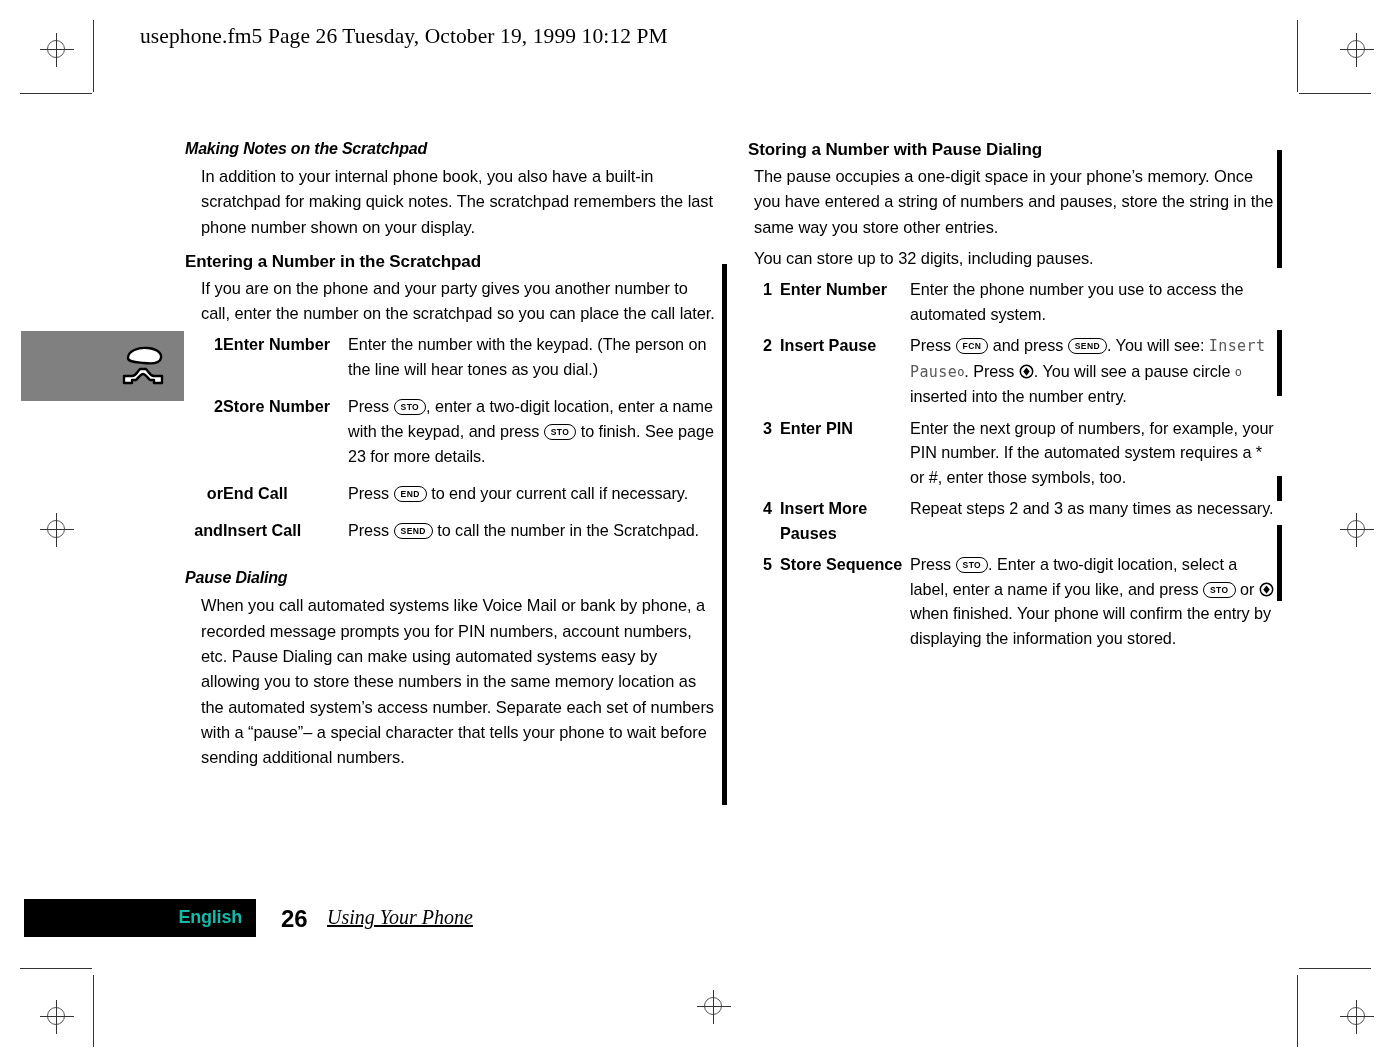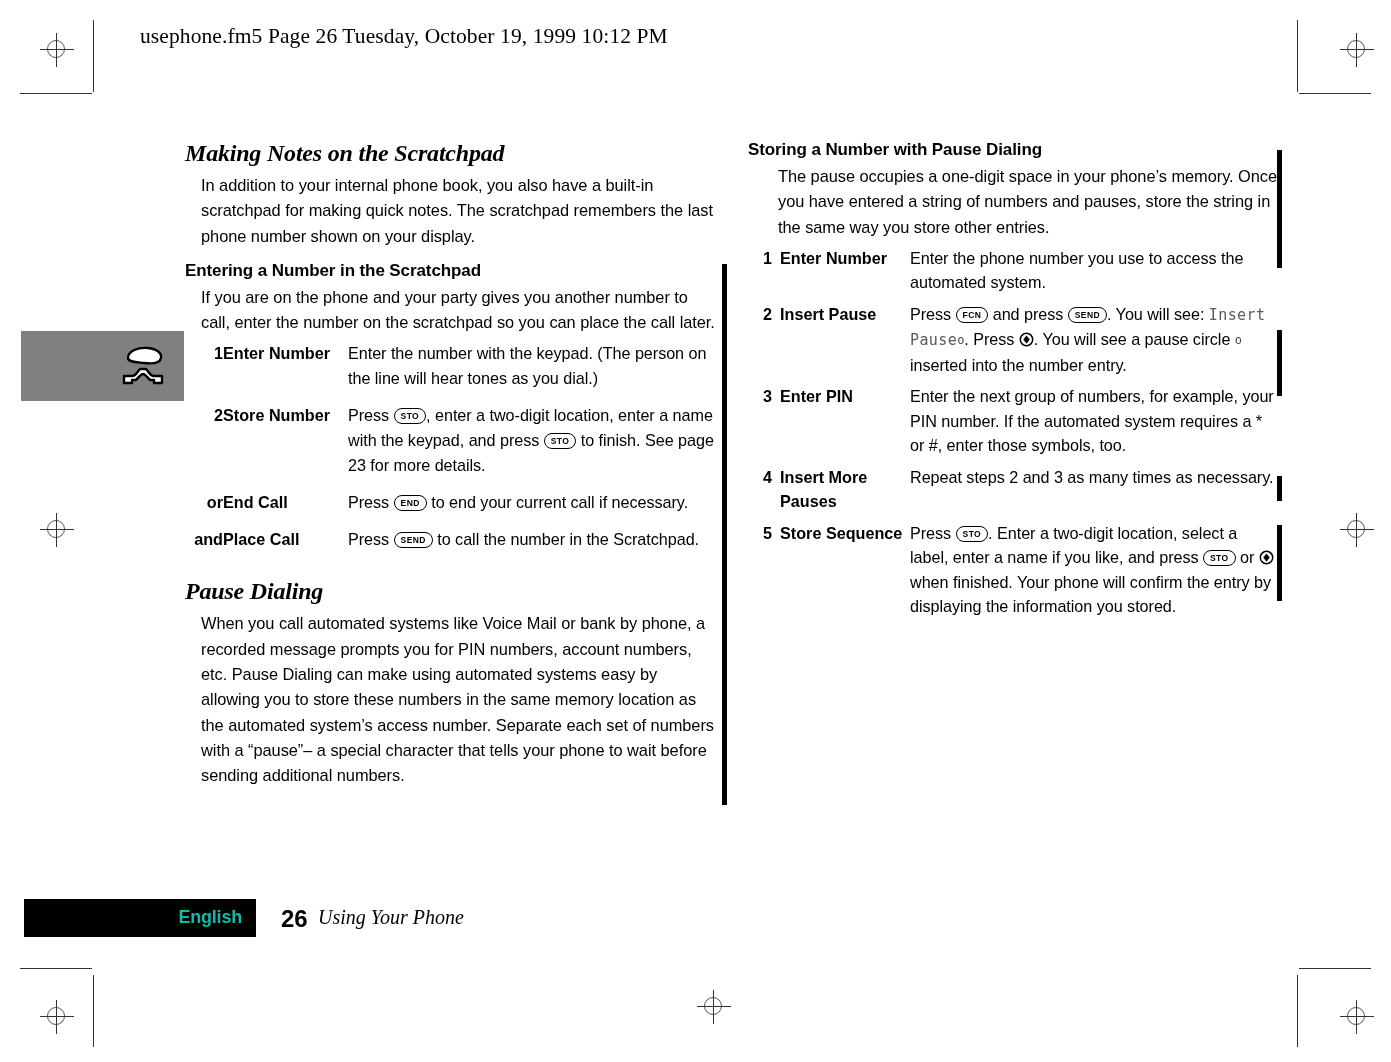"Making Notes on the Scratchpad" h1.sec-title { font-family: Liberation Serif, serif -> none; font-size: 24px -> 16px }
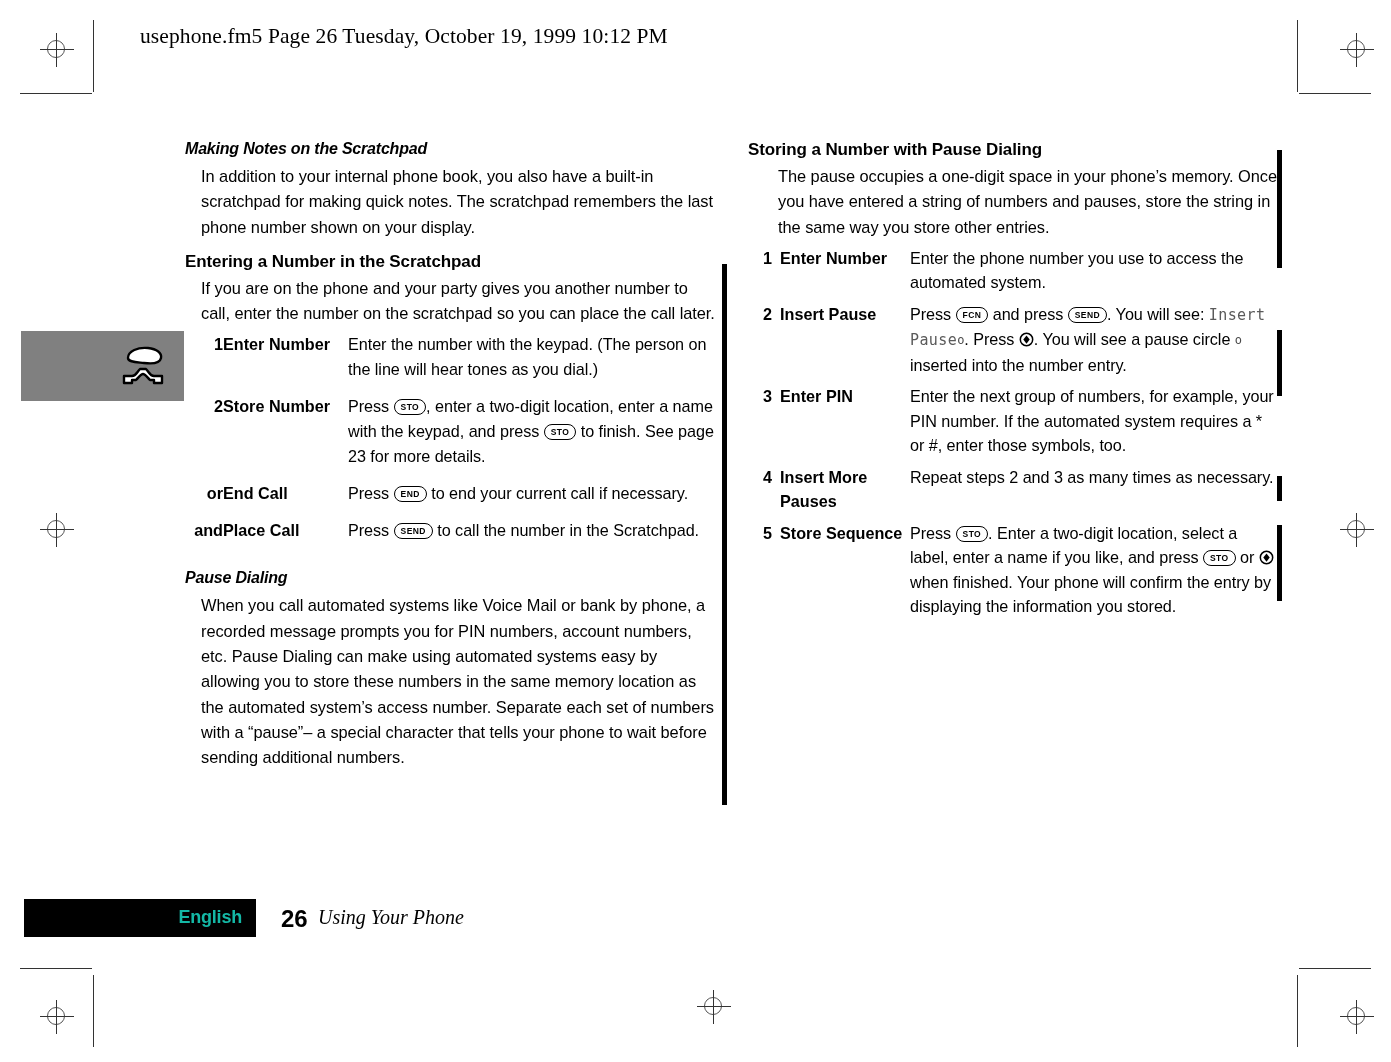"The pause occupies a one-digit" .col-right p.body { margin-left: 24px -> none }
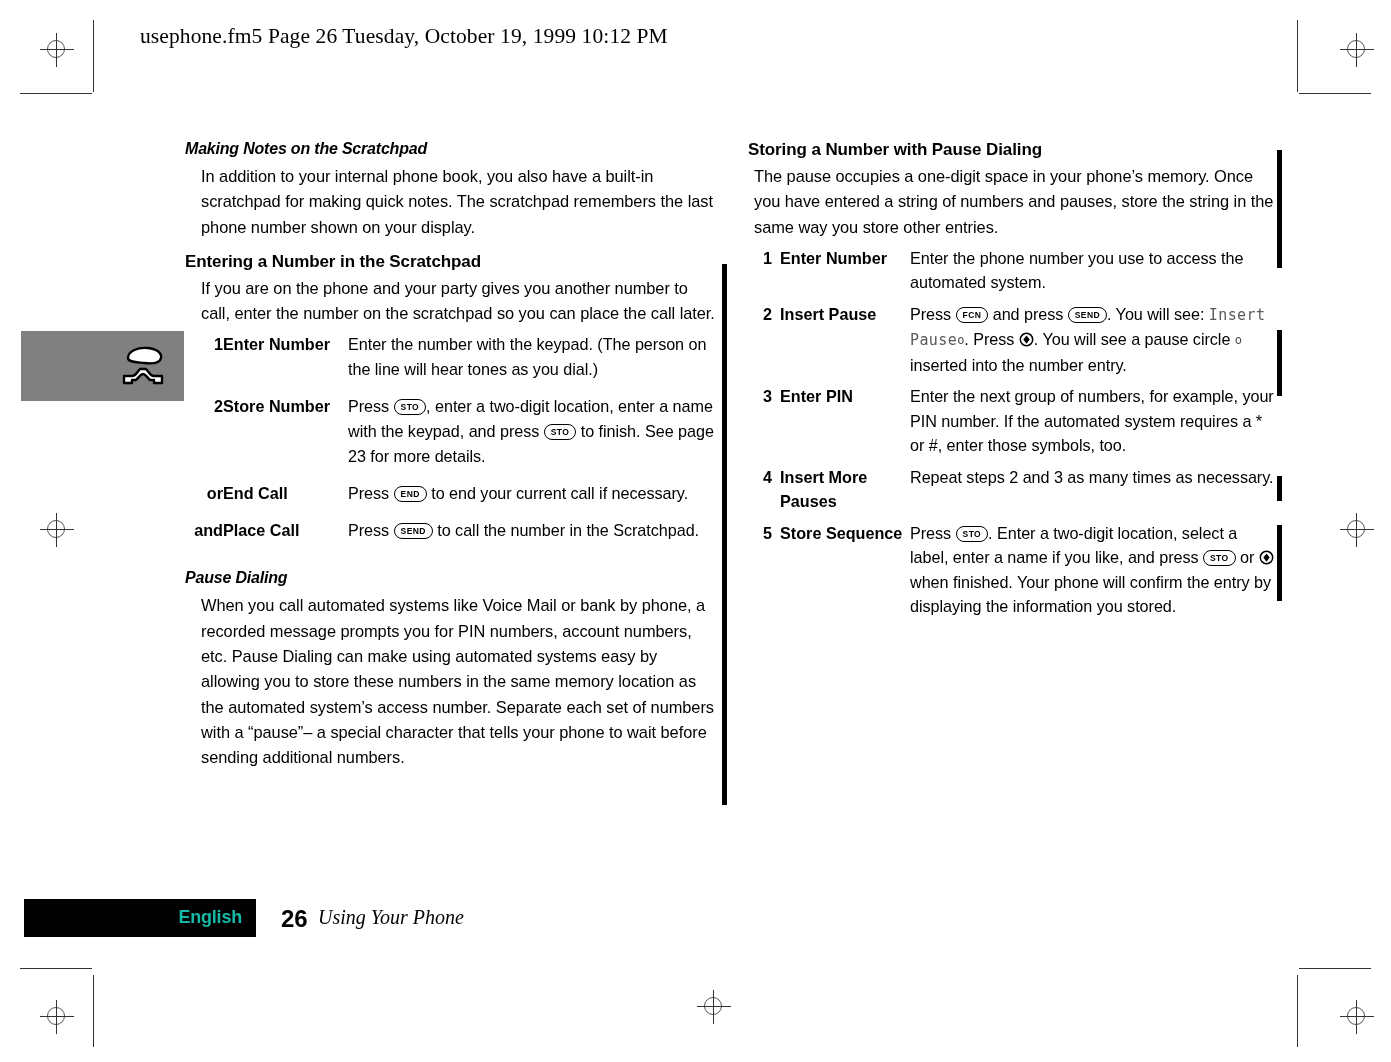"You can store up to" p.body { html: none -> <p>You can store up to 32 digits, including pauses.</p> }
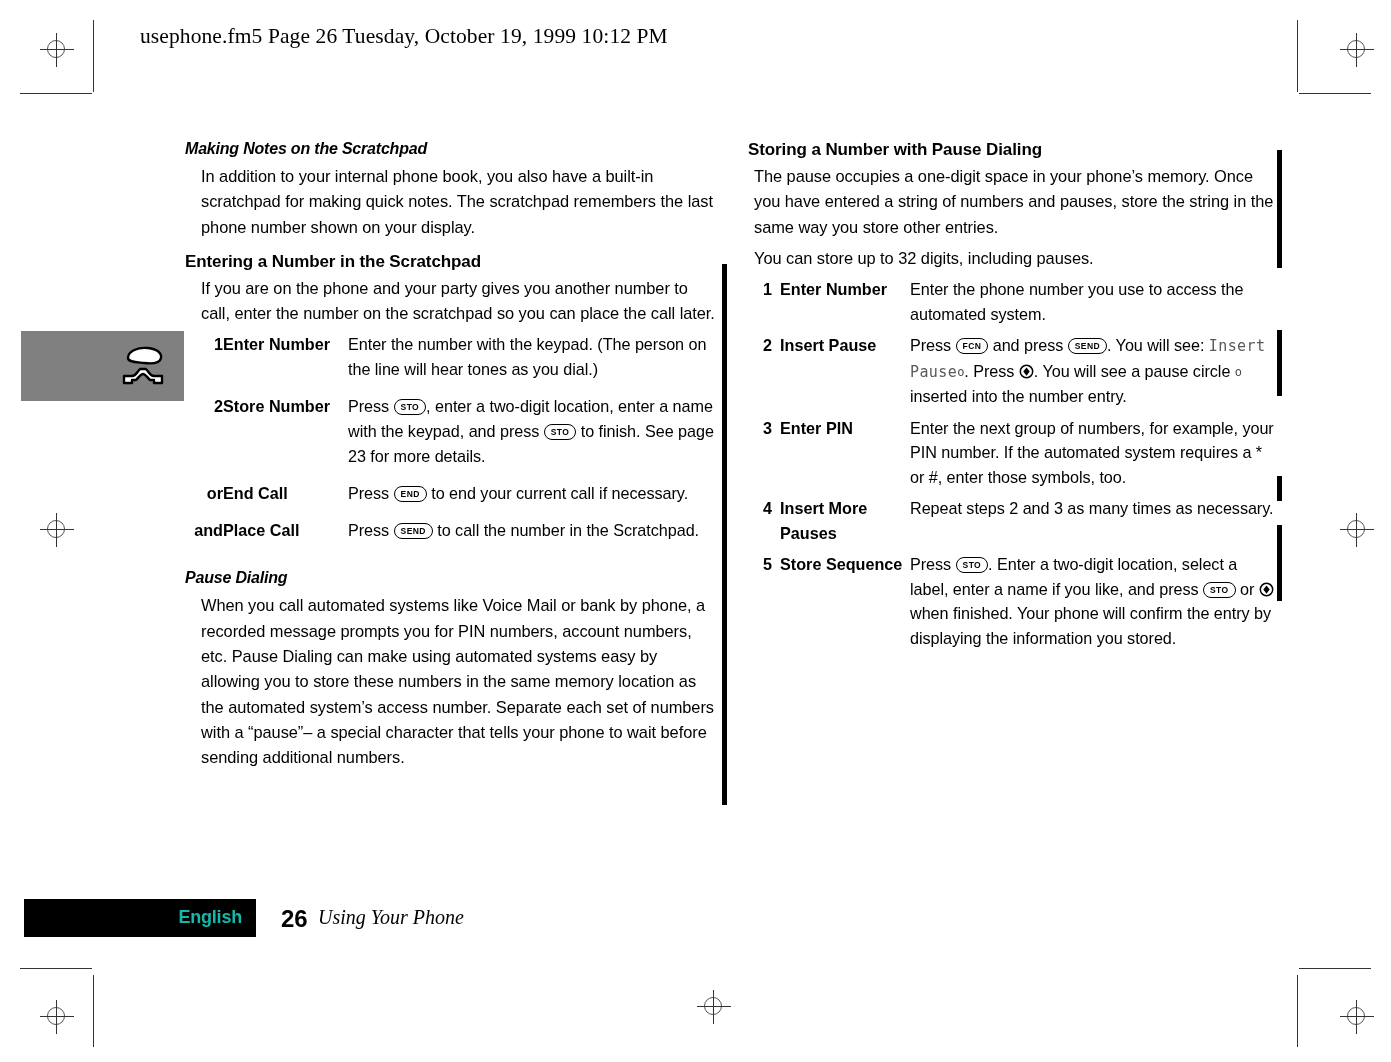"Place Call" td.step-name { text: Place -> Insert }
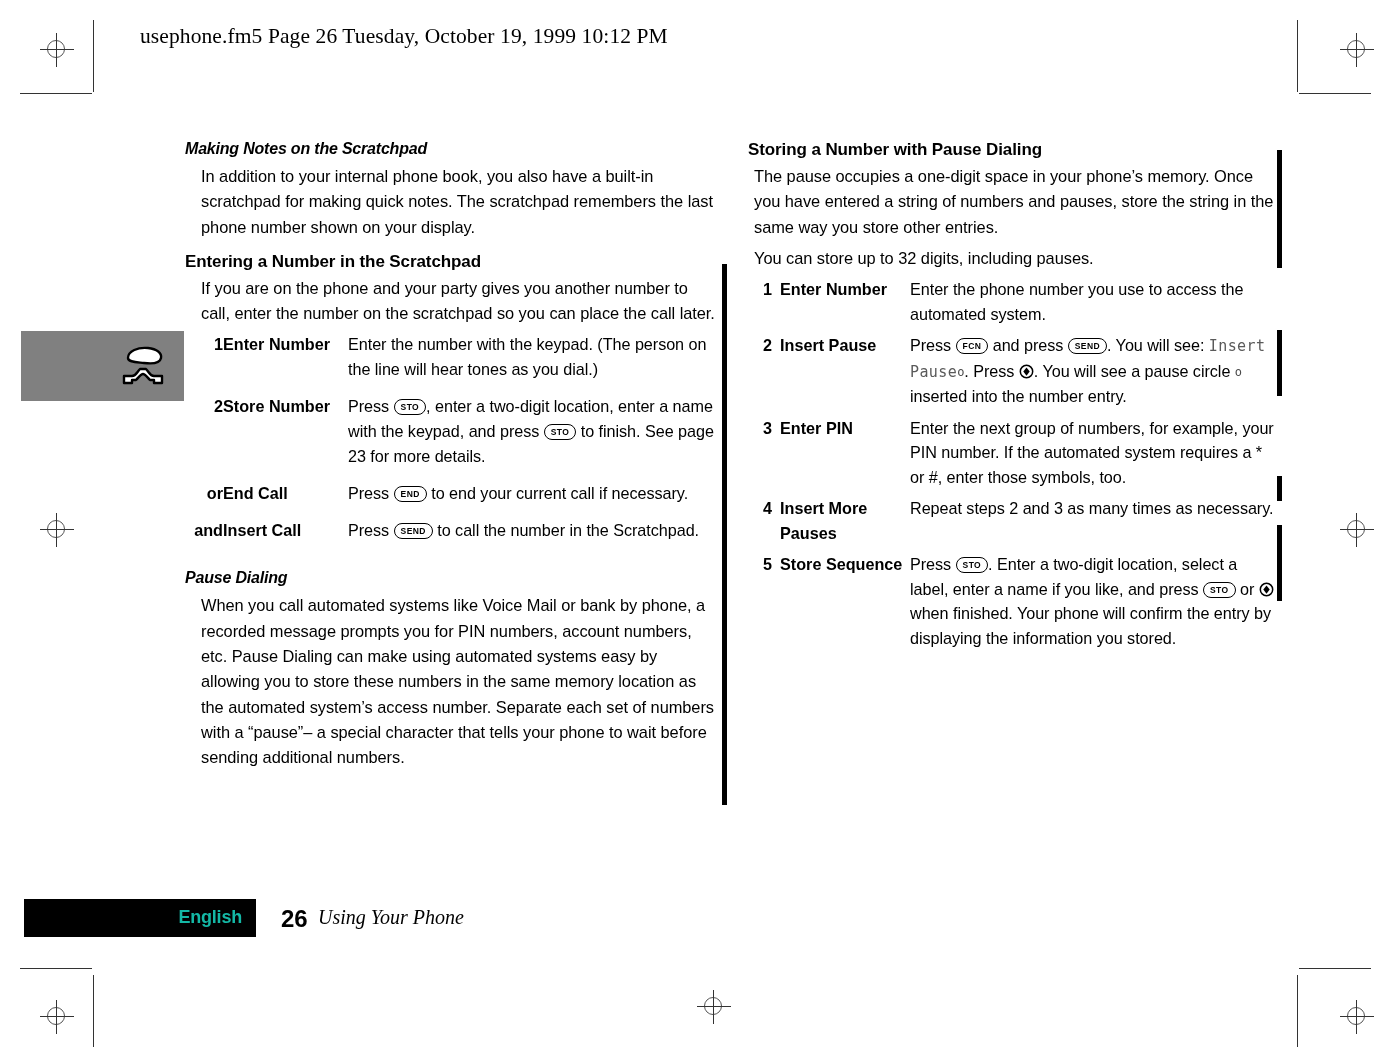"Using Your Phone" .footer-chapter { left: 318px -> 327px; text-decoration: none -> underline }
